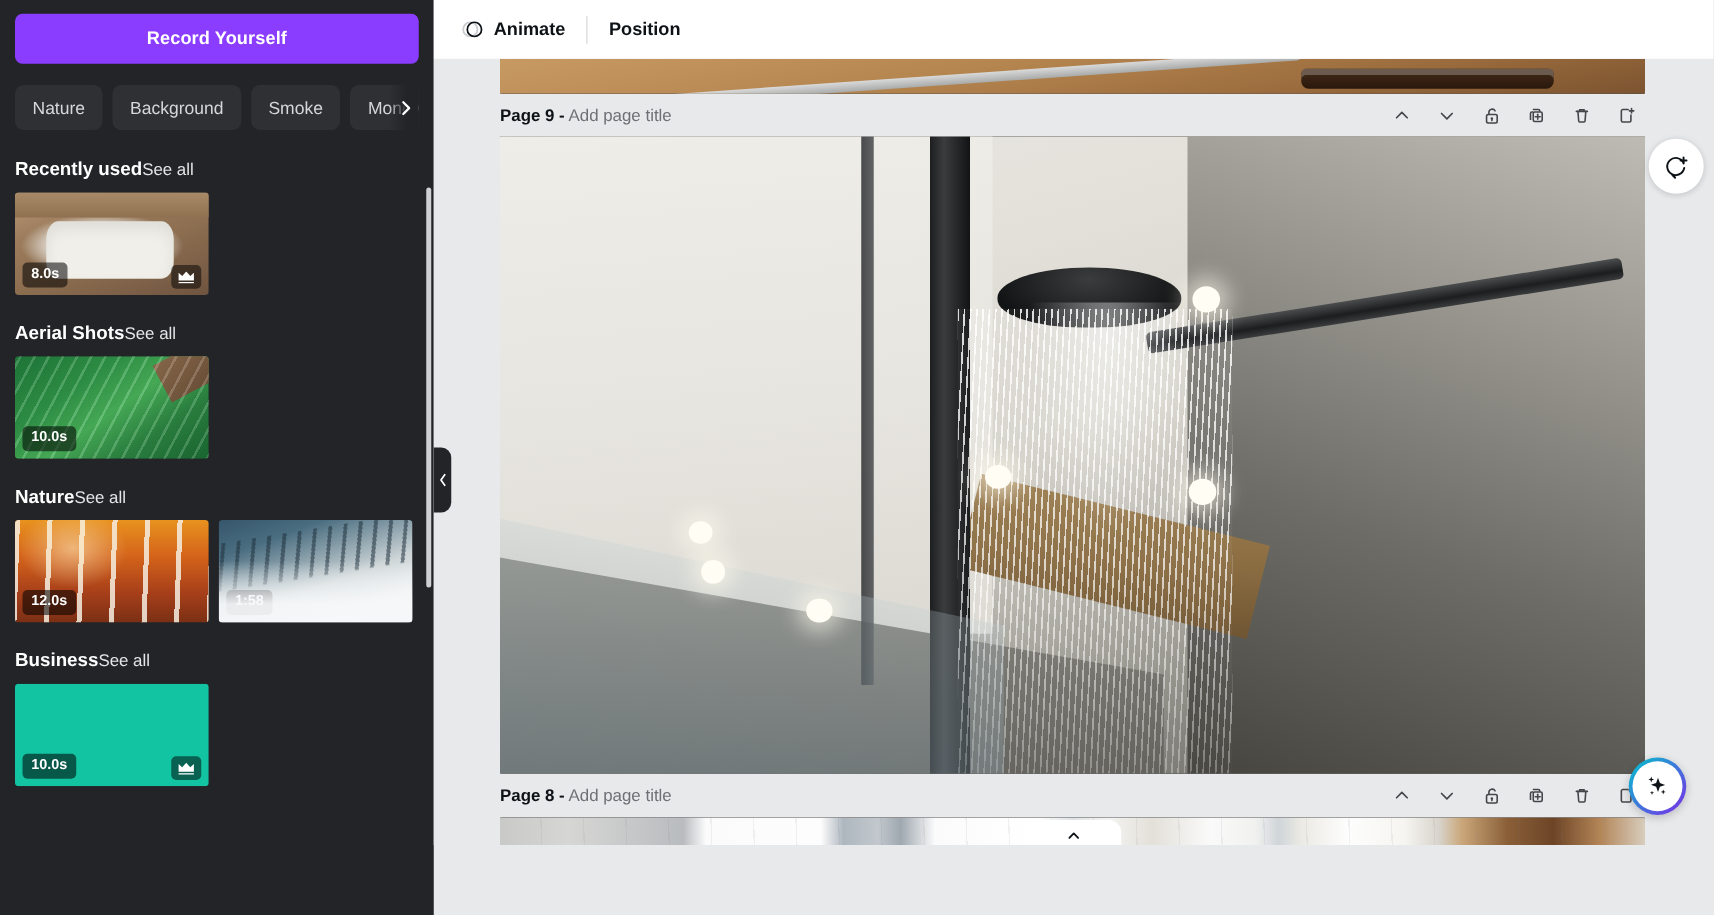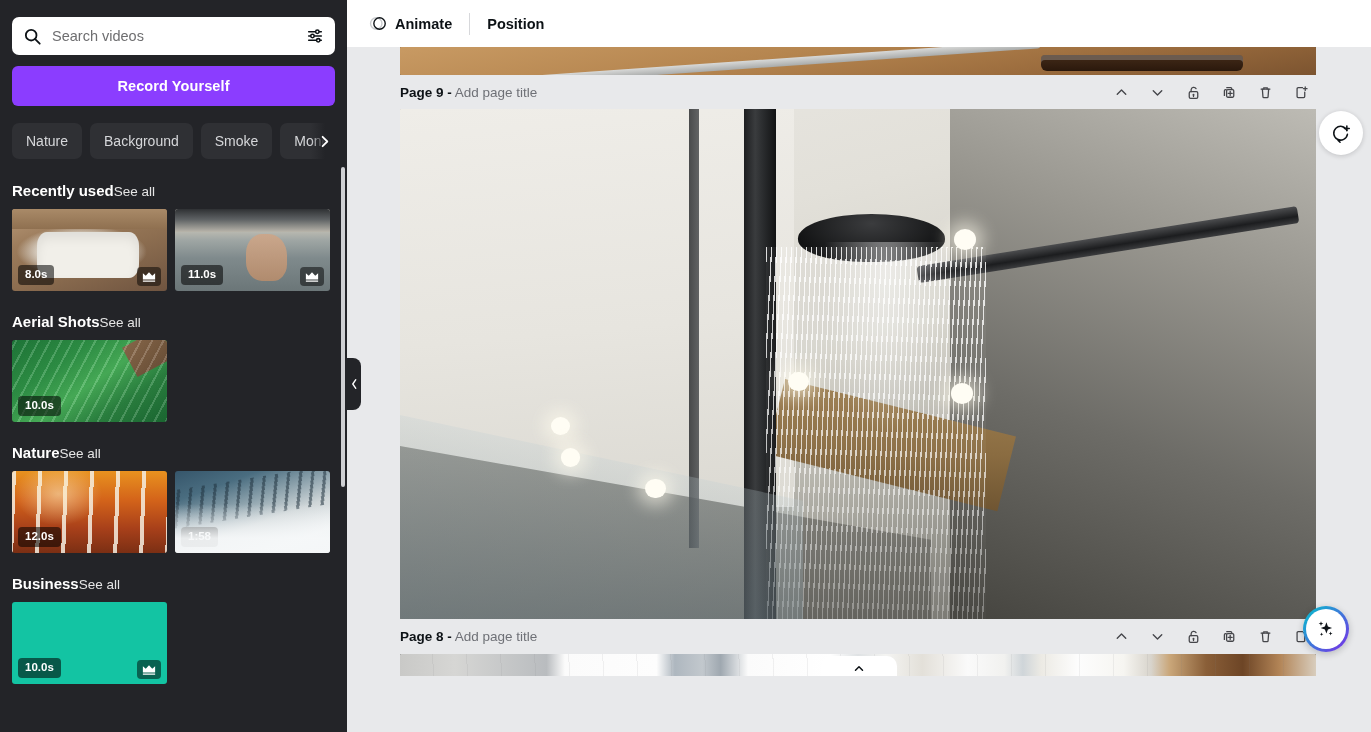"Search videos" div.search-wrap { html: <div> <span> <svg> <circle></circle> <line></line> </svg> </span> <input> <span> <svg> <line></line> <circle></circle> <line></line> <circle></circle> <line></line> <circle></circle> </svg> </span> </div> -> none }
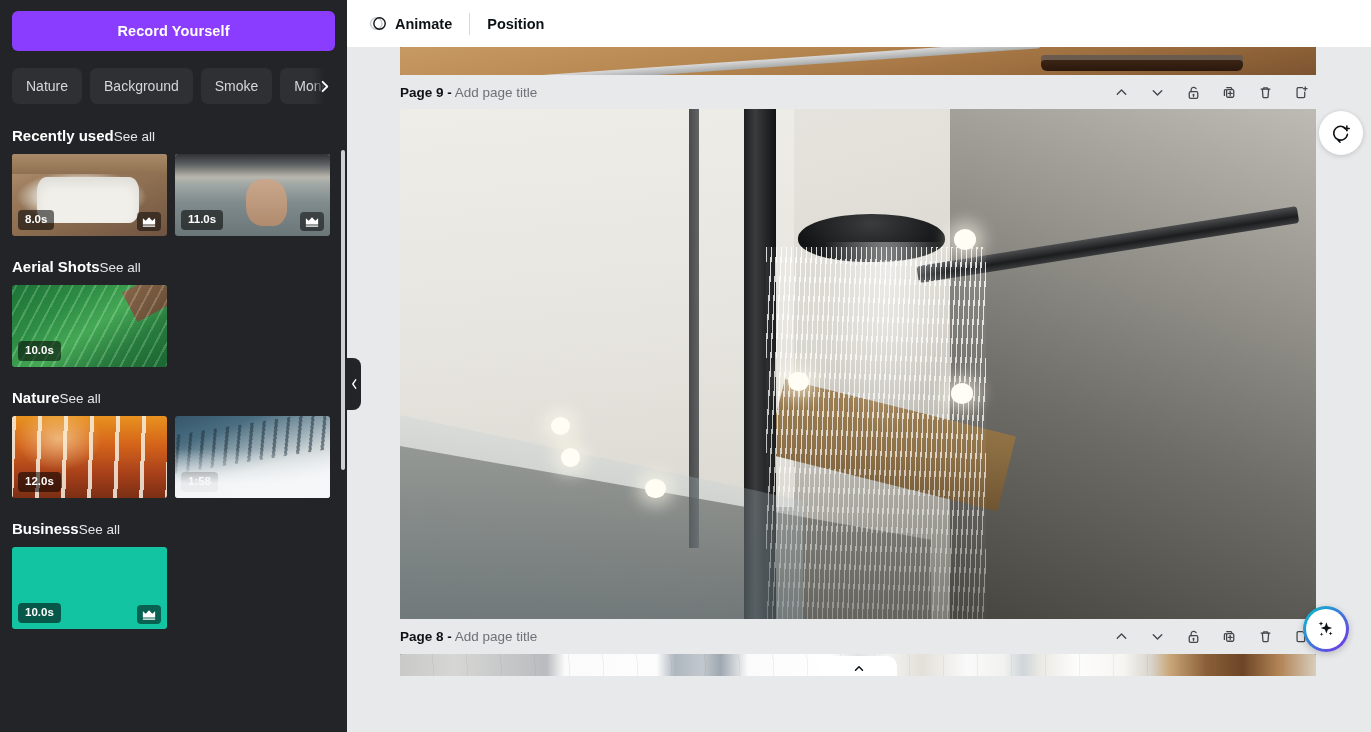"11.0s" div.thumb { html: <div> <div></div> <span>11.0s</span> <span> <svg> <path></path> </svg> </span> </div> -> none }
